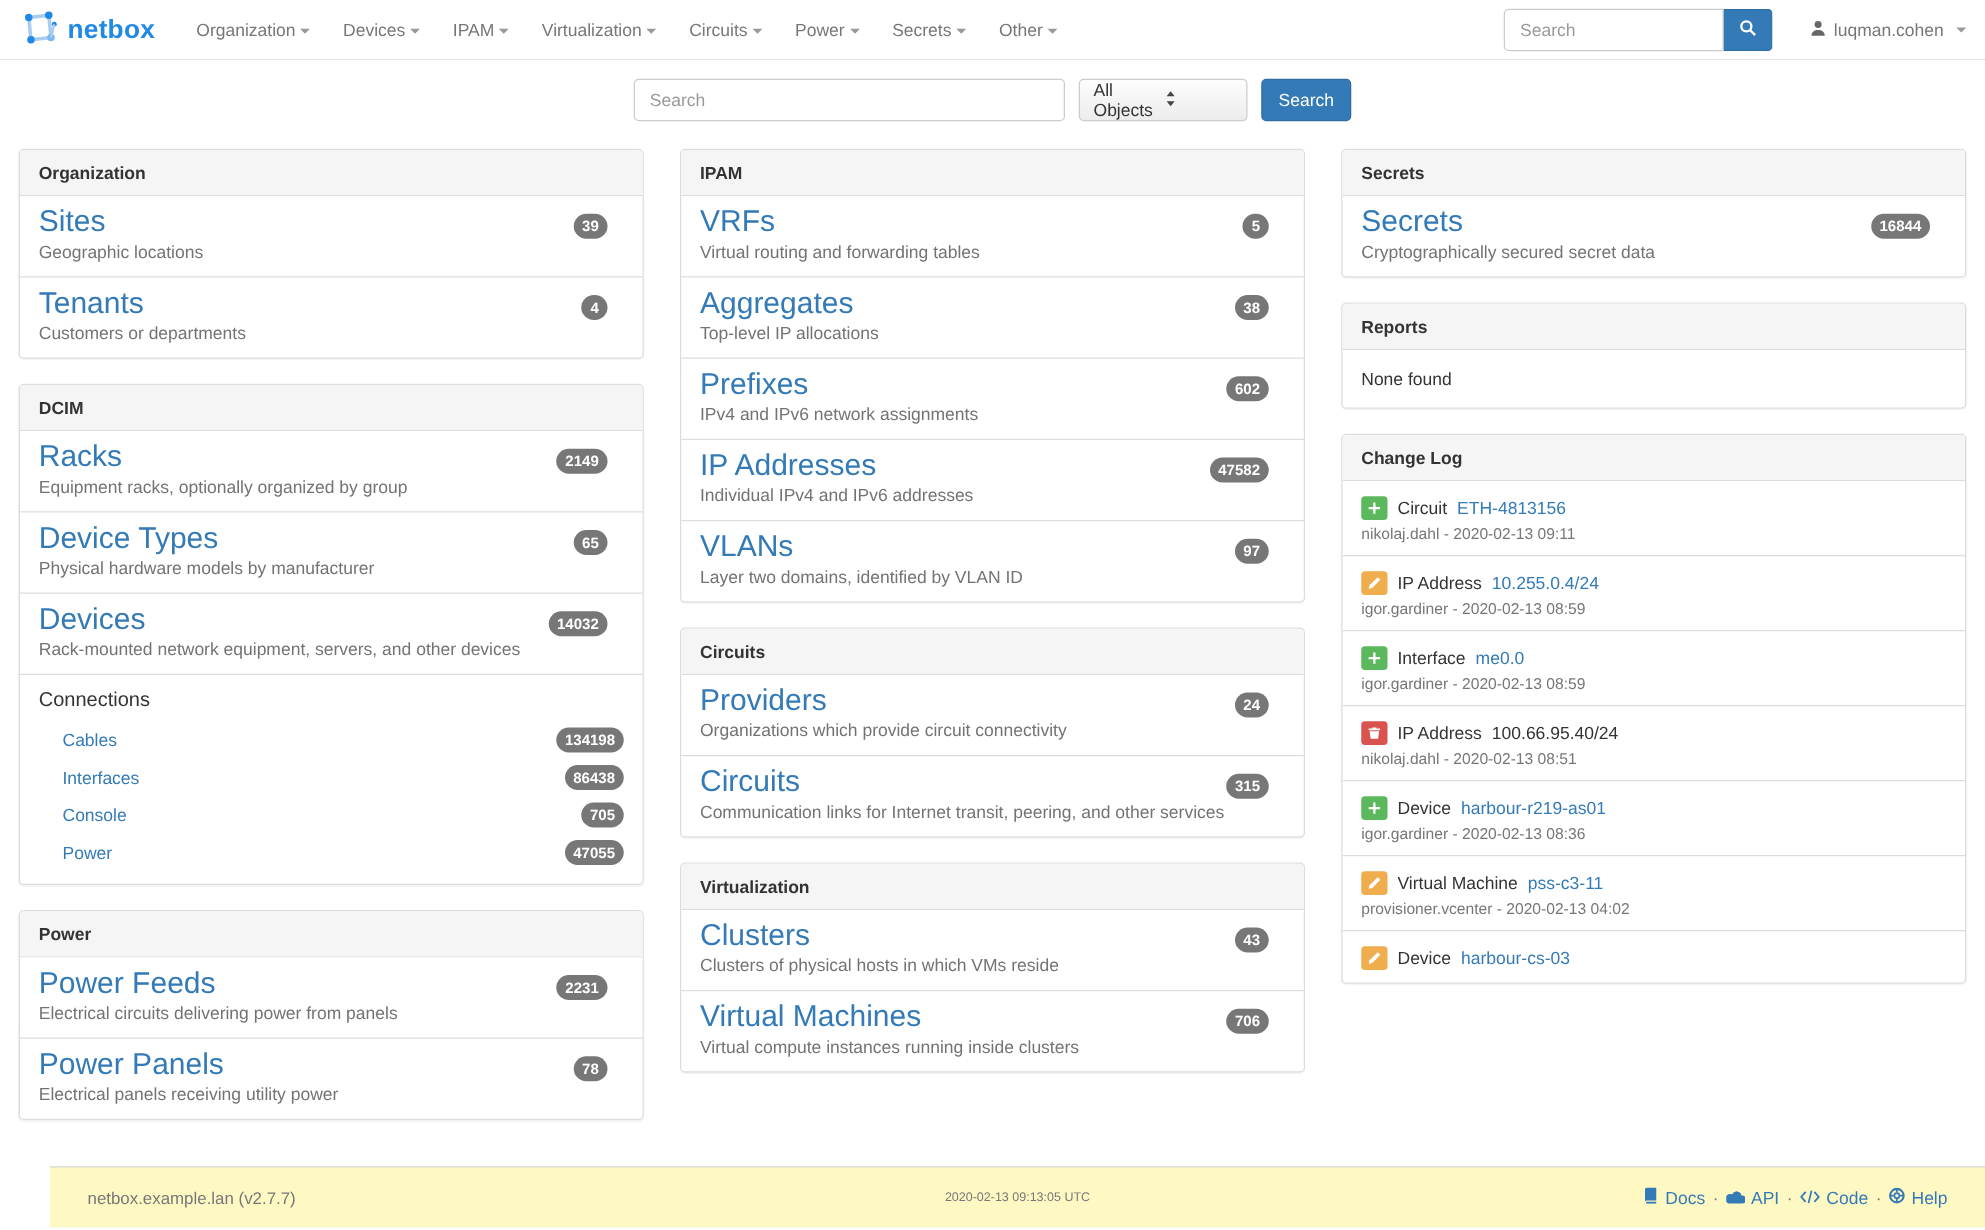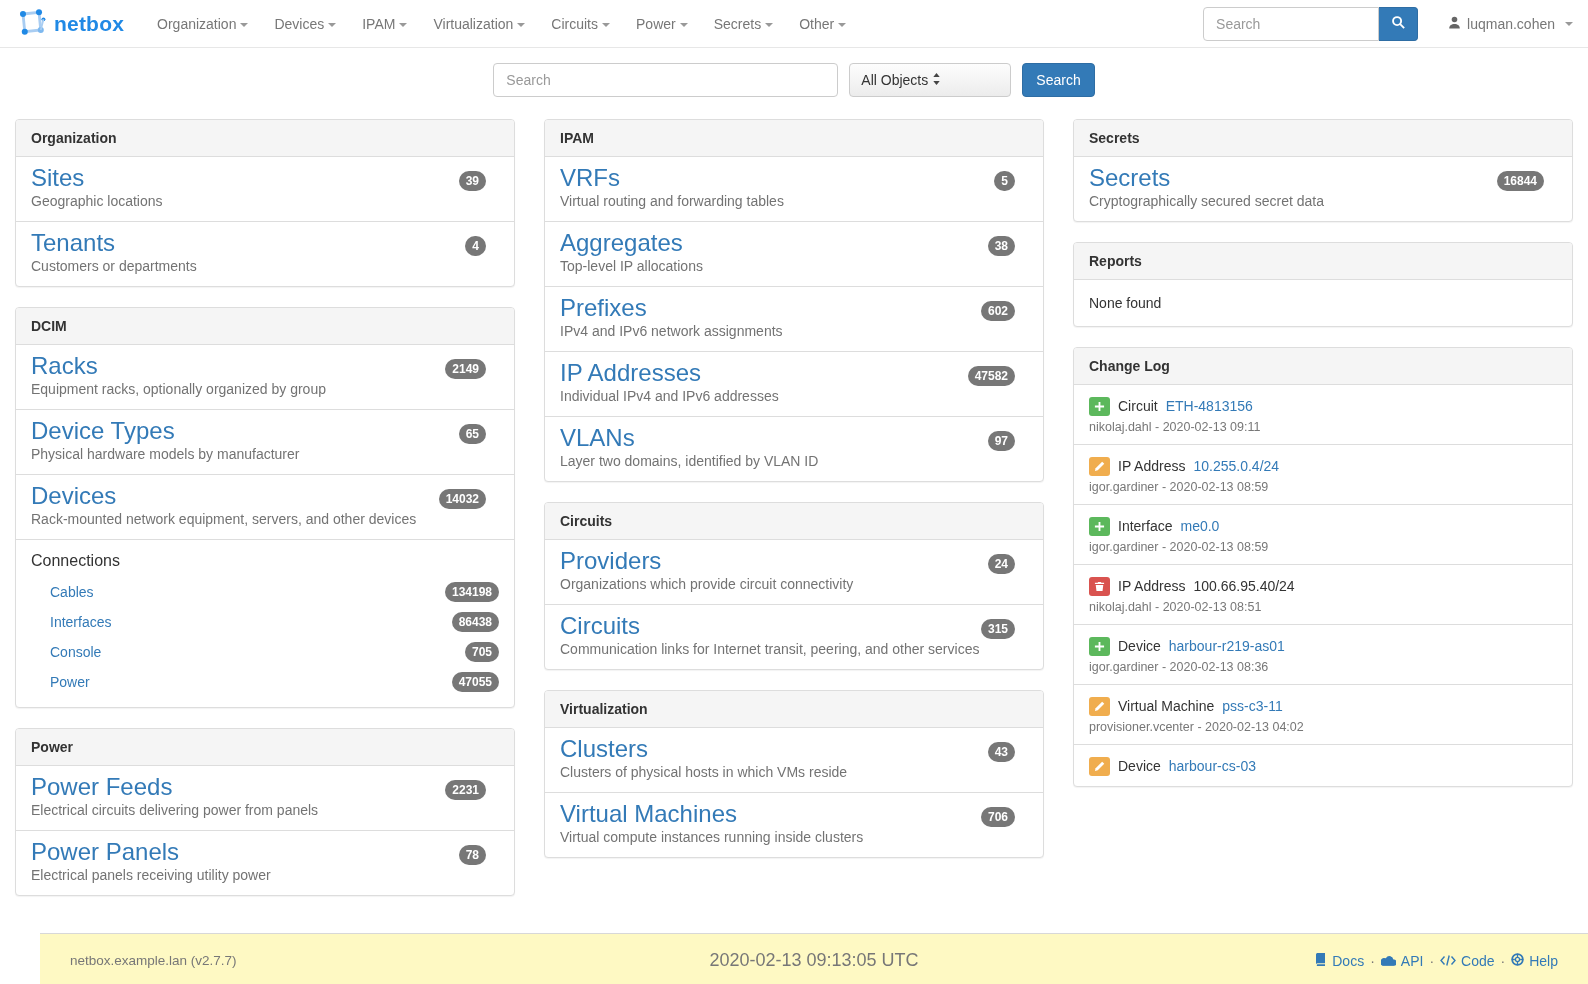"All Objects" .hero-select { width: 162px -> 135px }
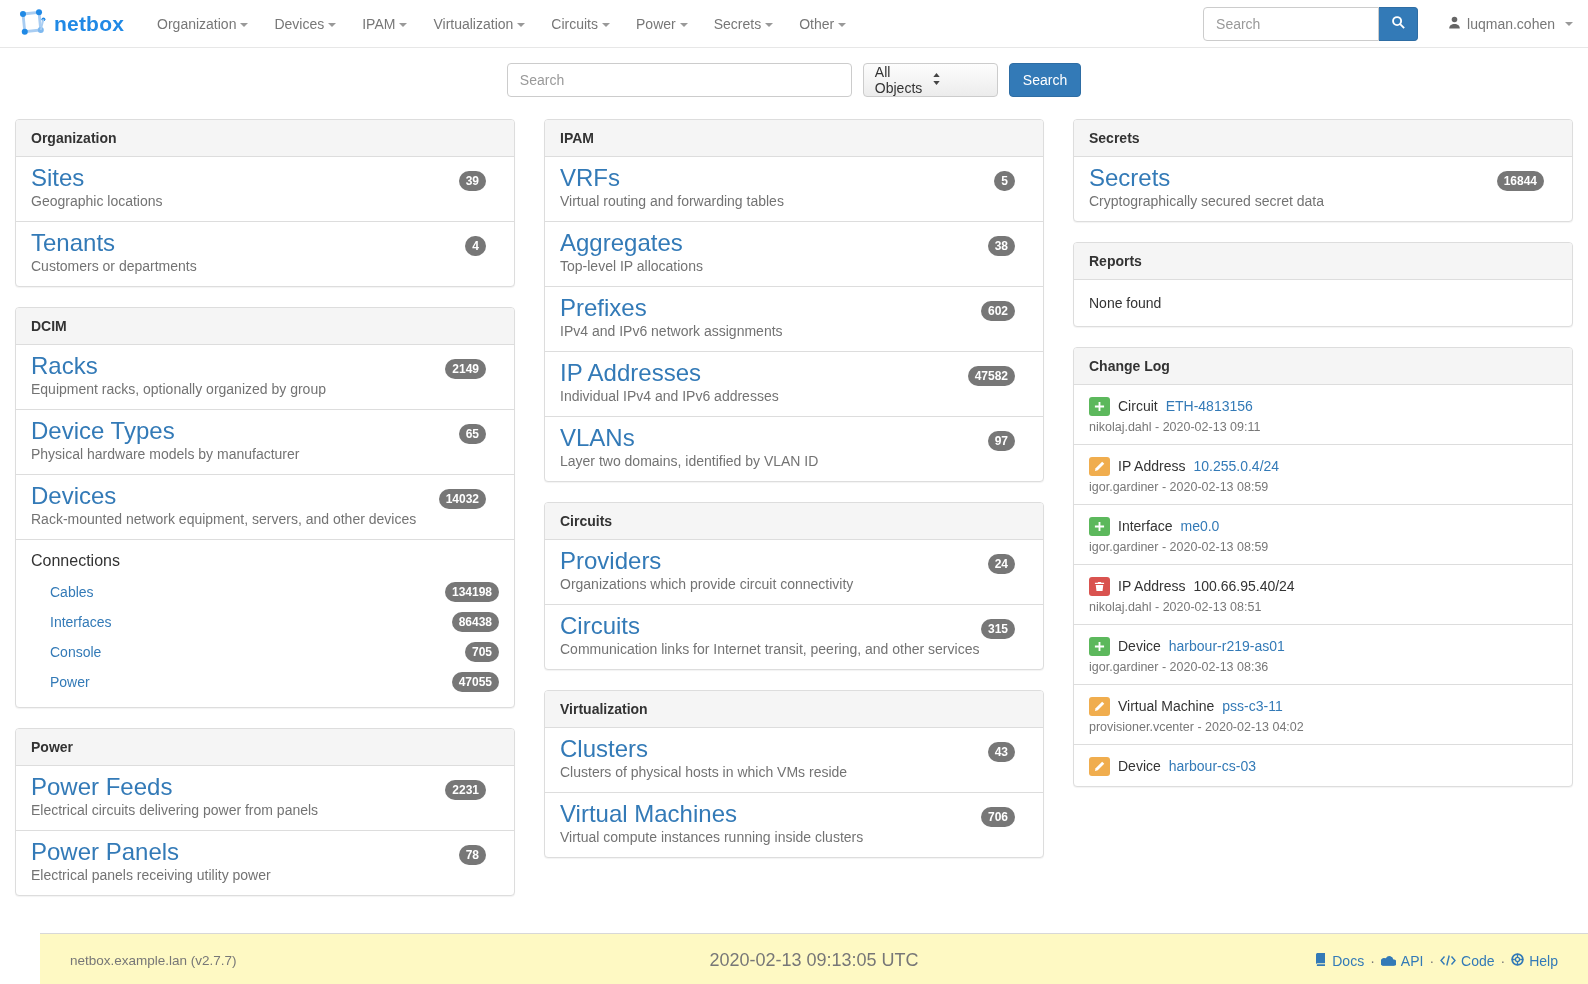"2020-02-13 09:13:05 UTC" .f-center { font-size: 18px -> 10px }
